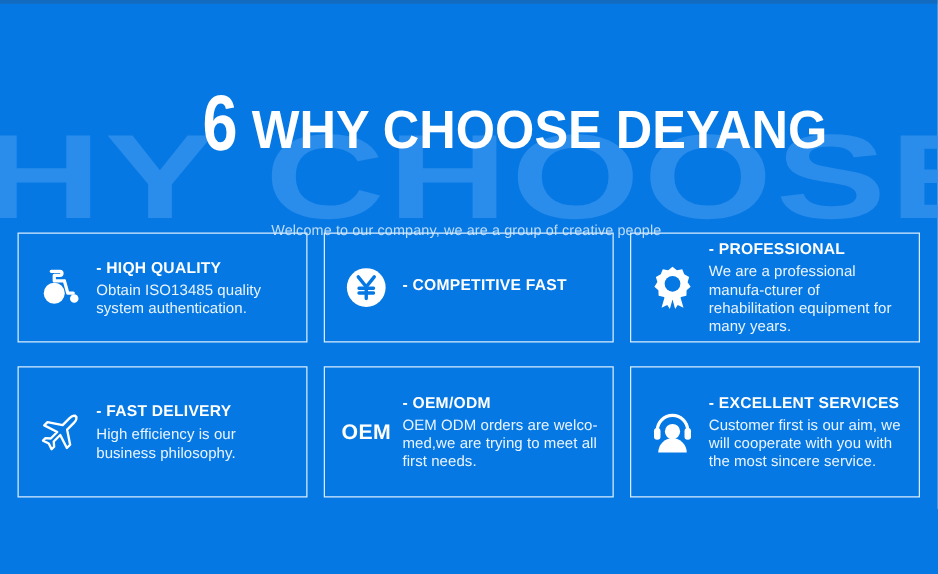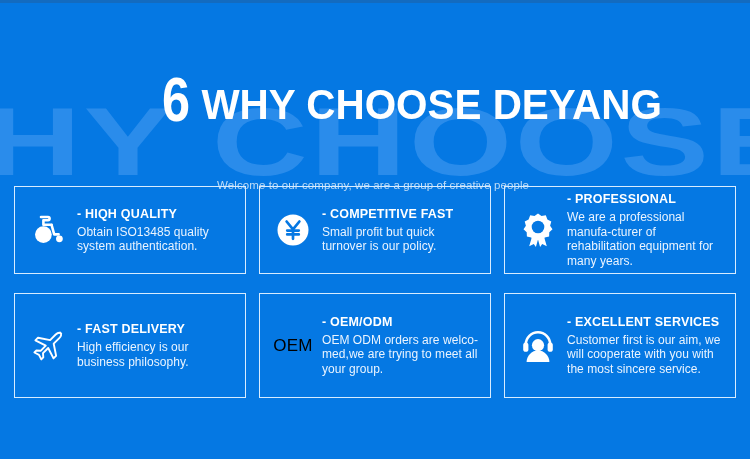"Small profit but quick turnover" div.card-desc { html: <div>Small profit but quick turnover is our policy.</div> -> none }
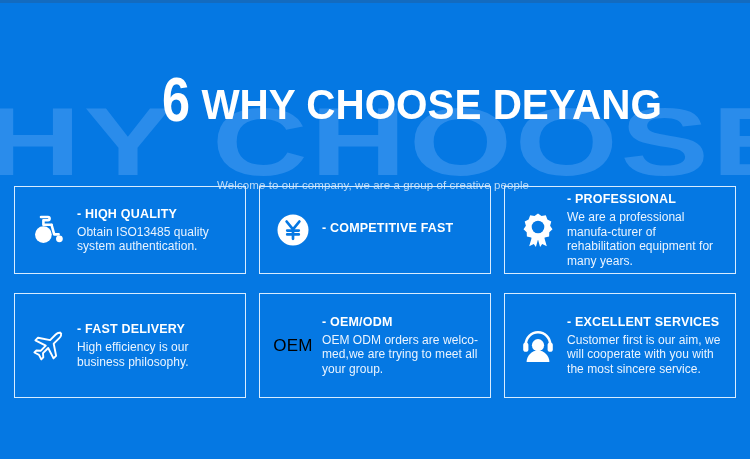"OEM" .oem-mark { color: #000000 -> #ffffff; font-weight: normal -> bold }
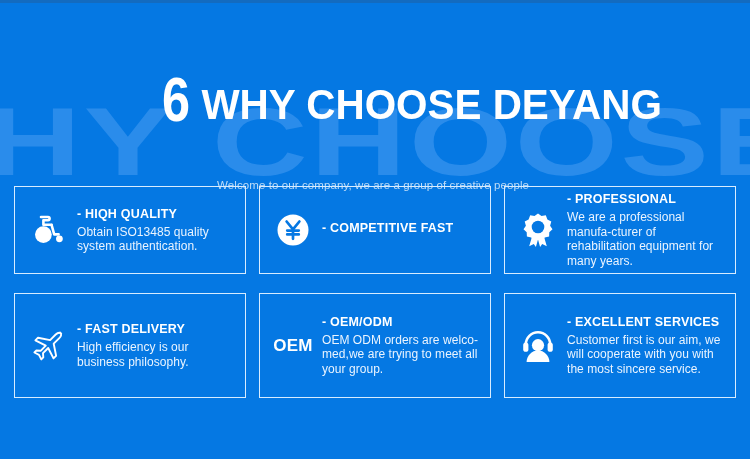"OEM ODM orders are welco-med,we" div.card-desc { text: your group -> first needs }
